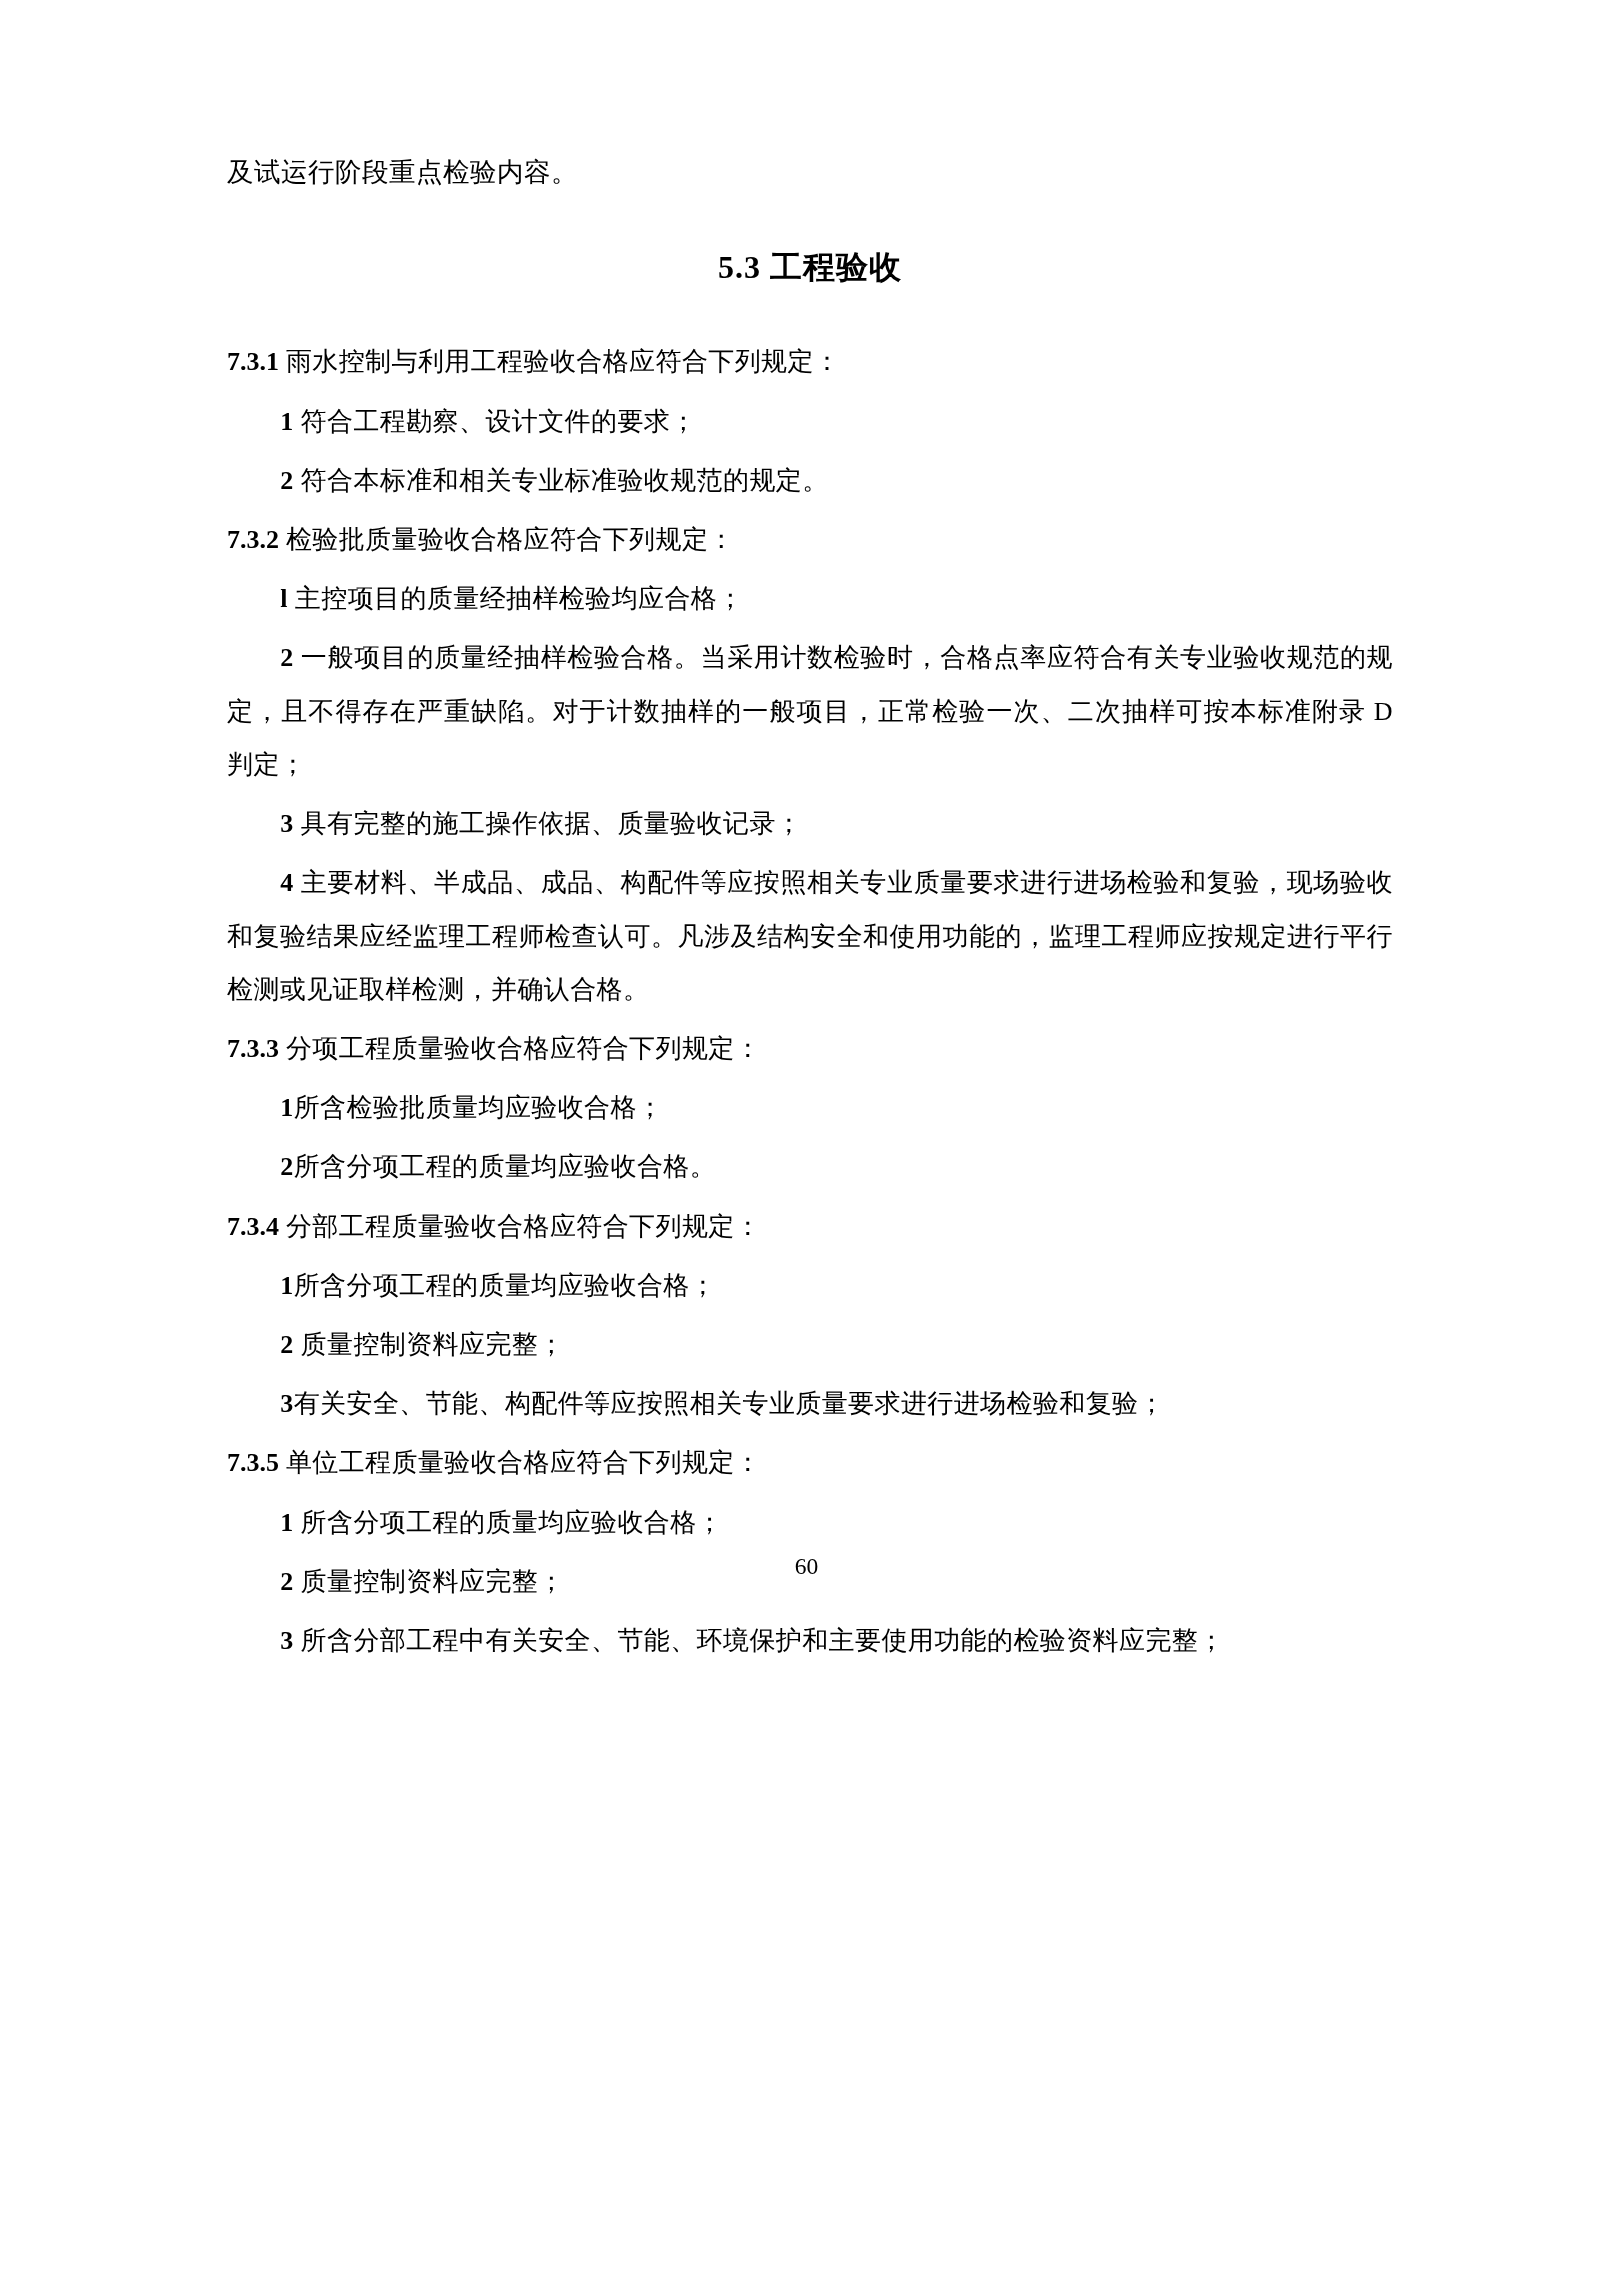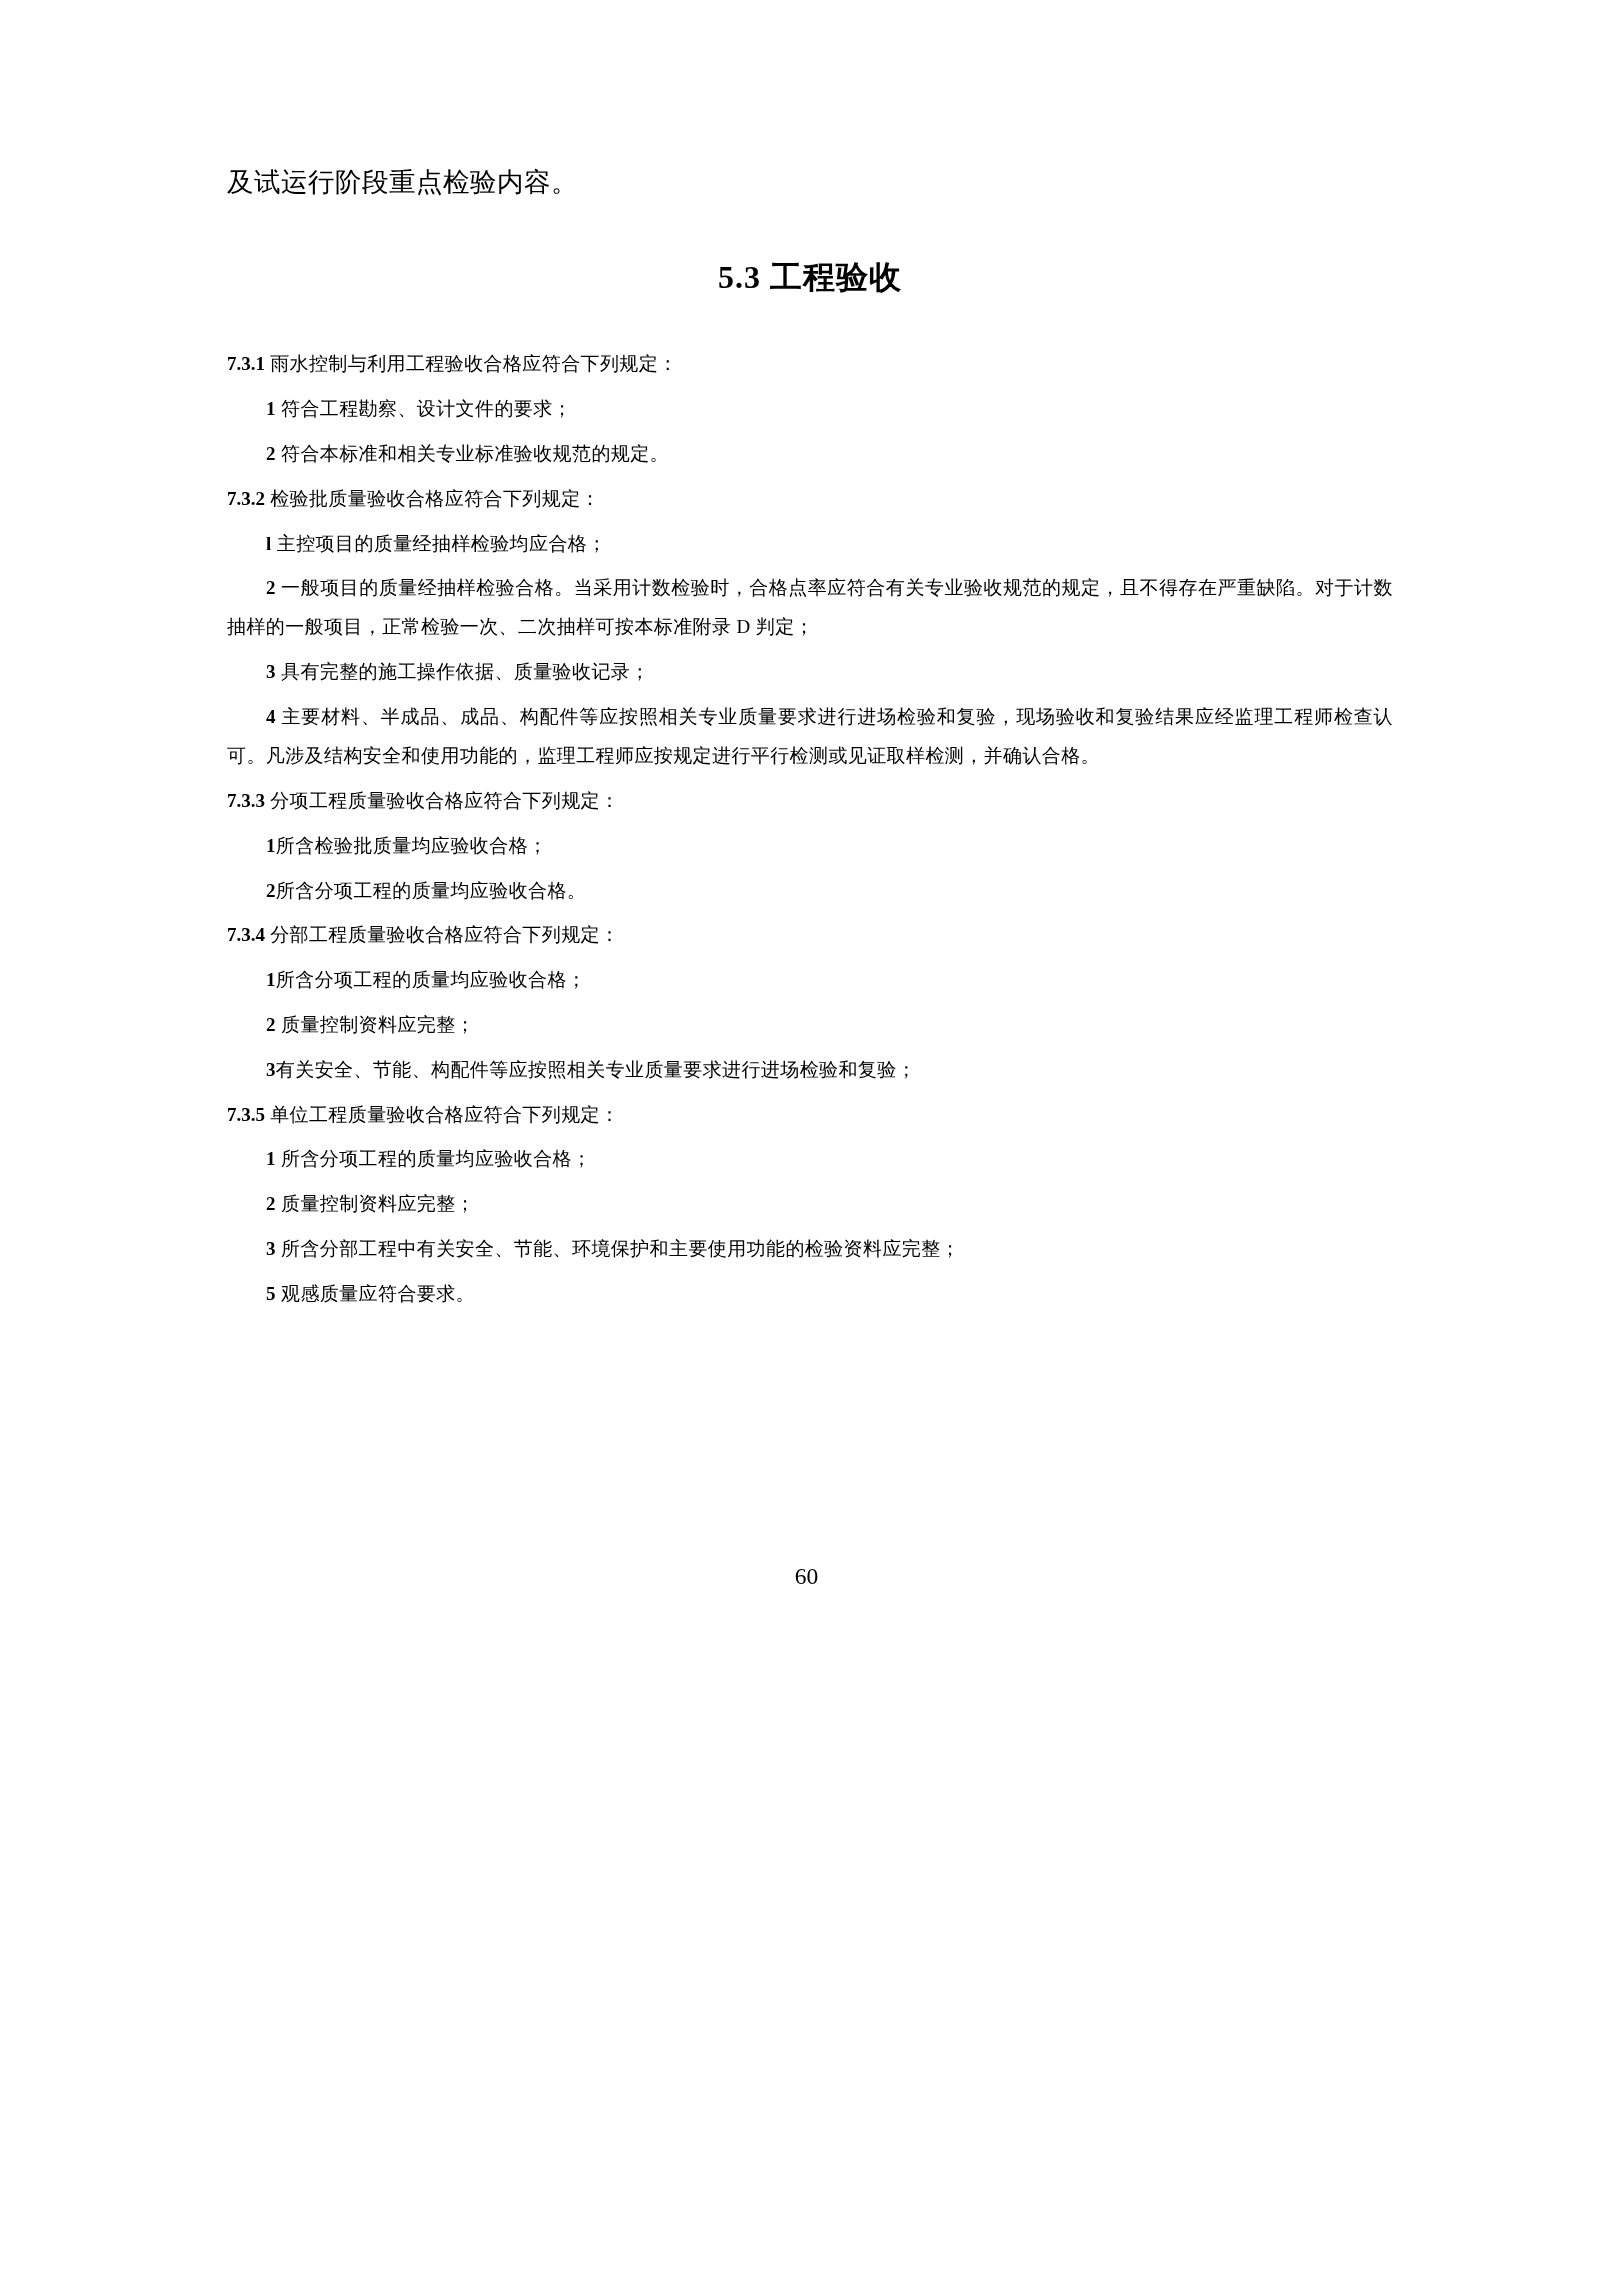"及试运行阶段重点检验内容。" .page { margin: 10px auto -> 0 auto }
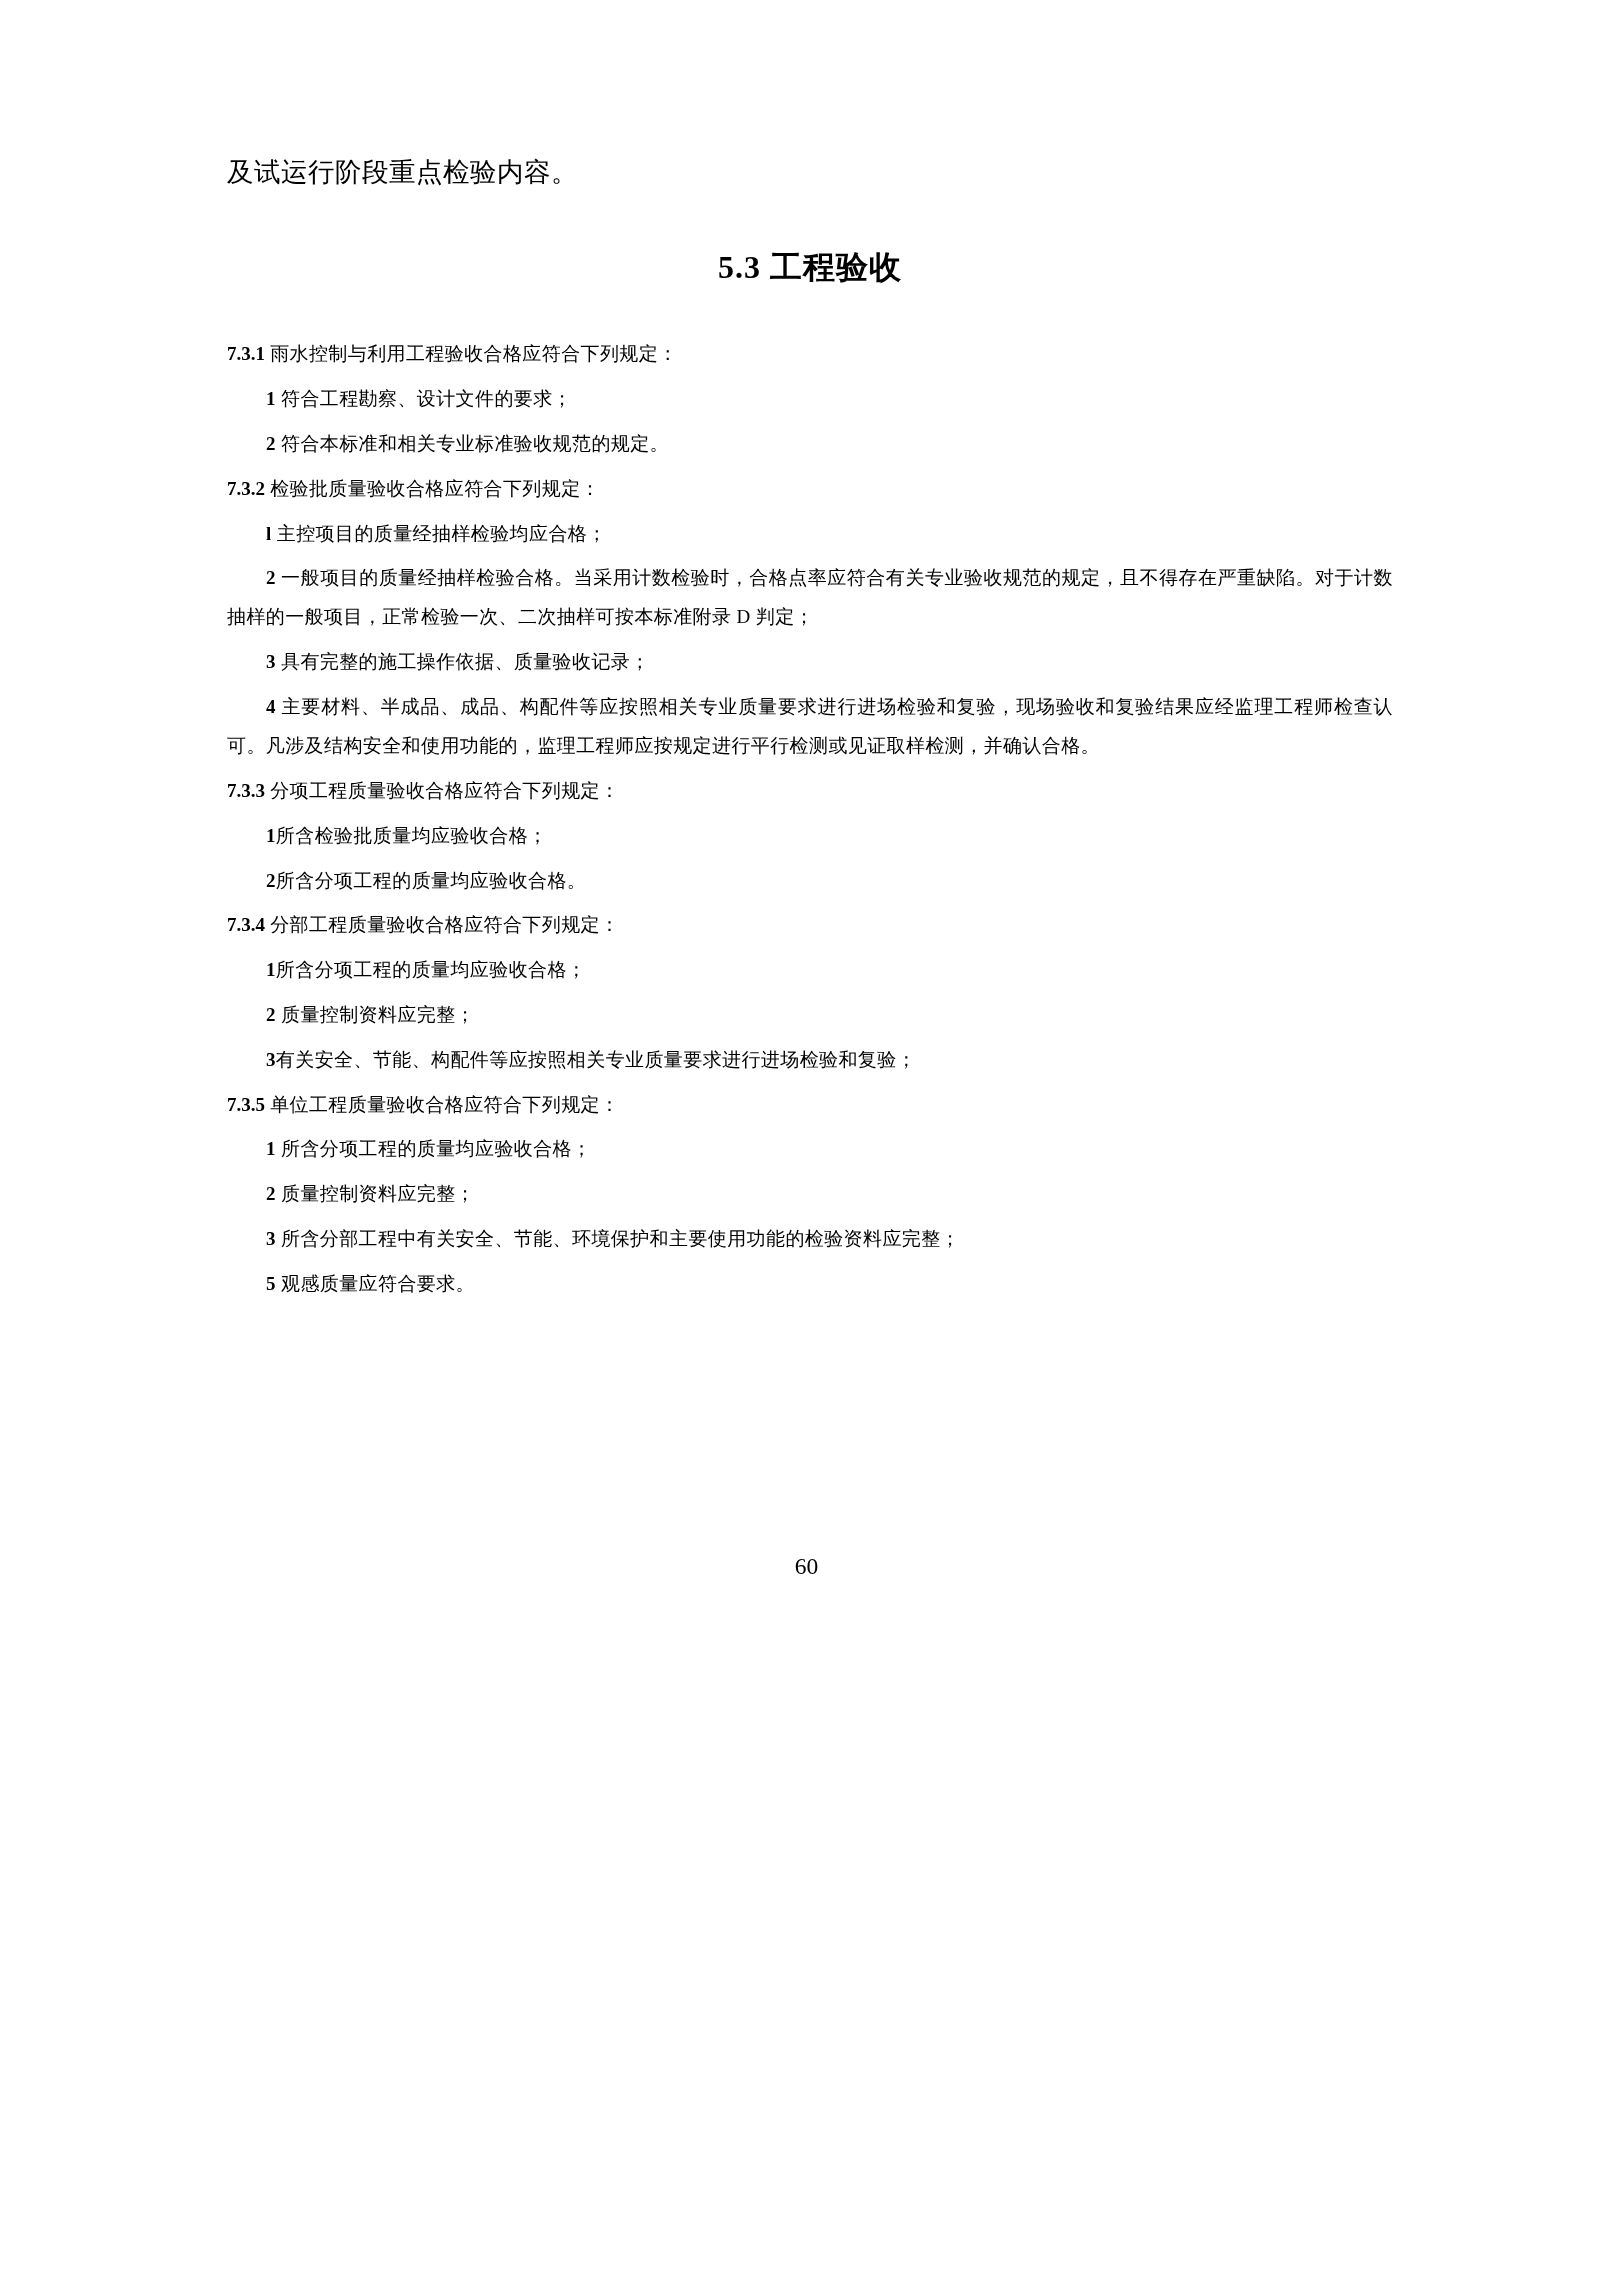"7.3.1 雨水控制与利用工程验收合格应符合下列规定：" p.para { font-size: 19px -> 26px }
